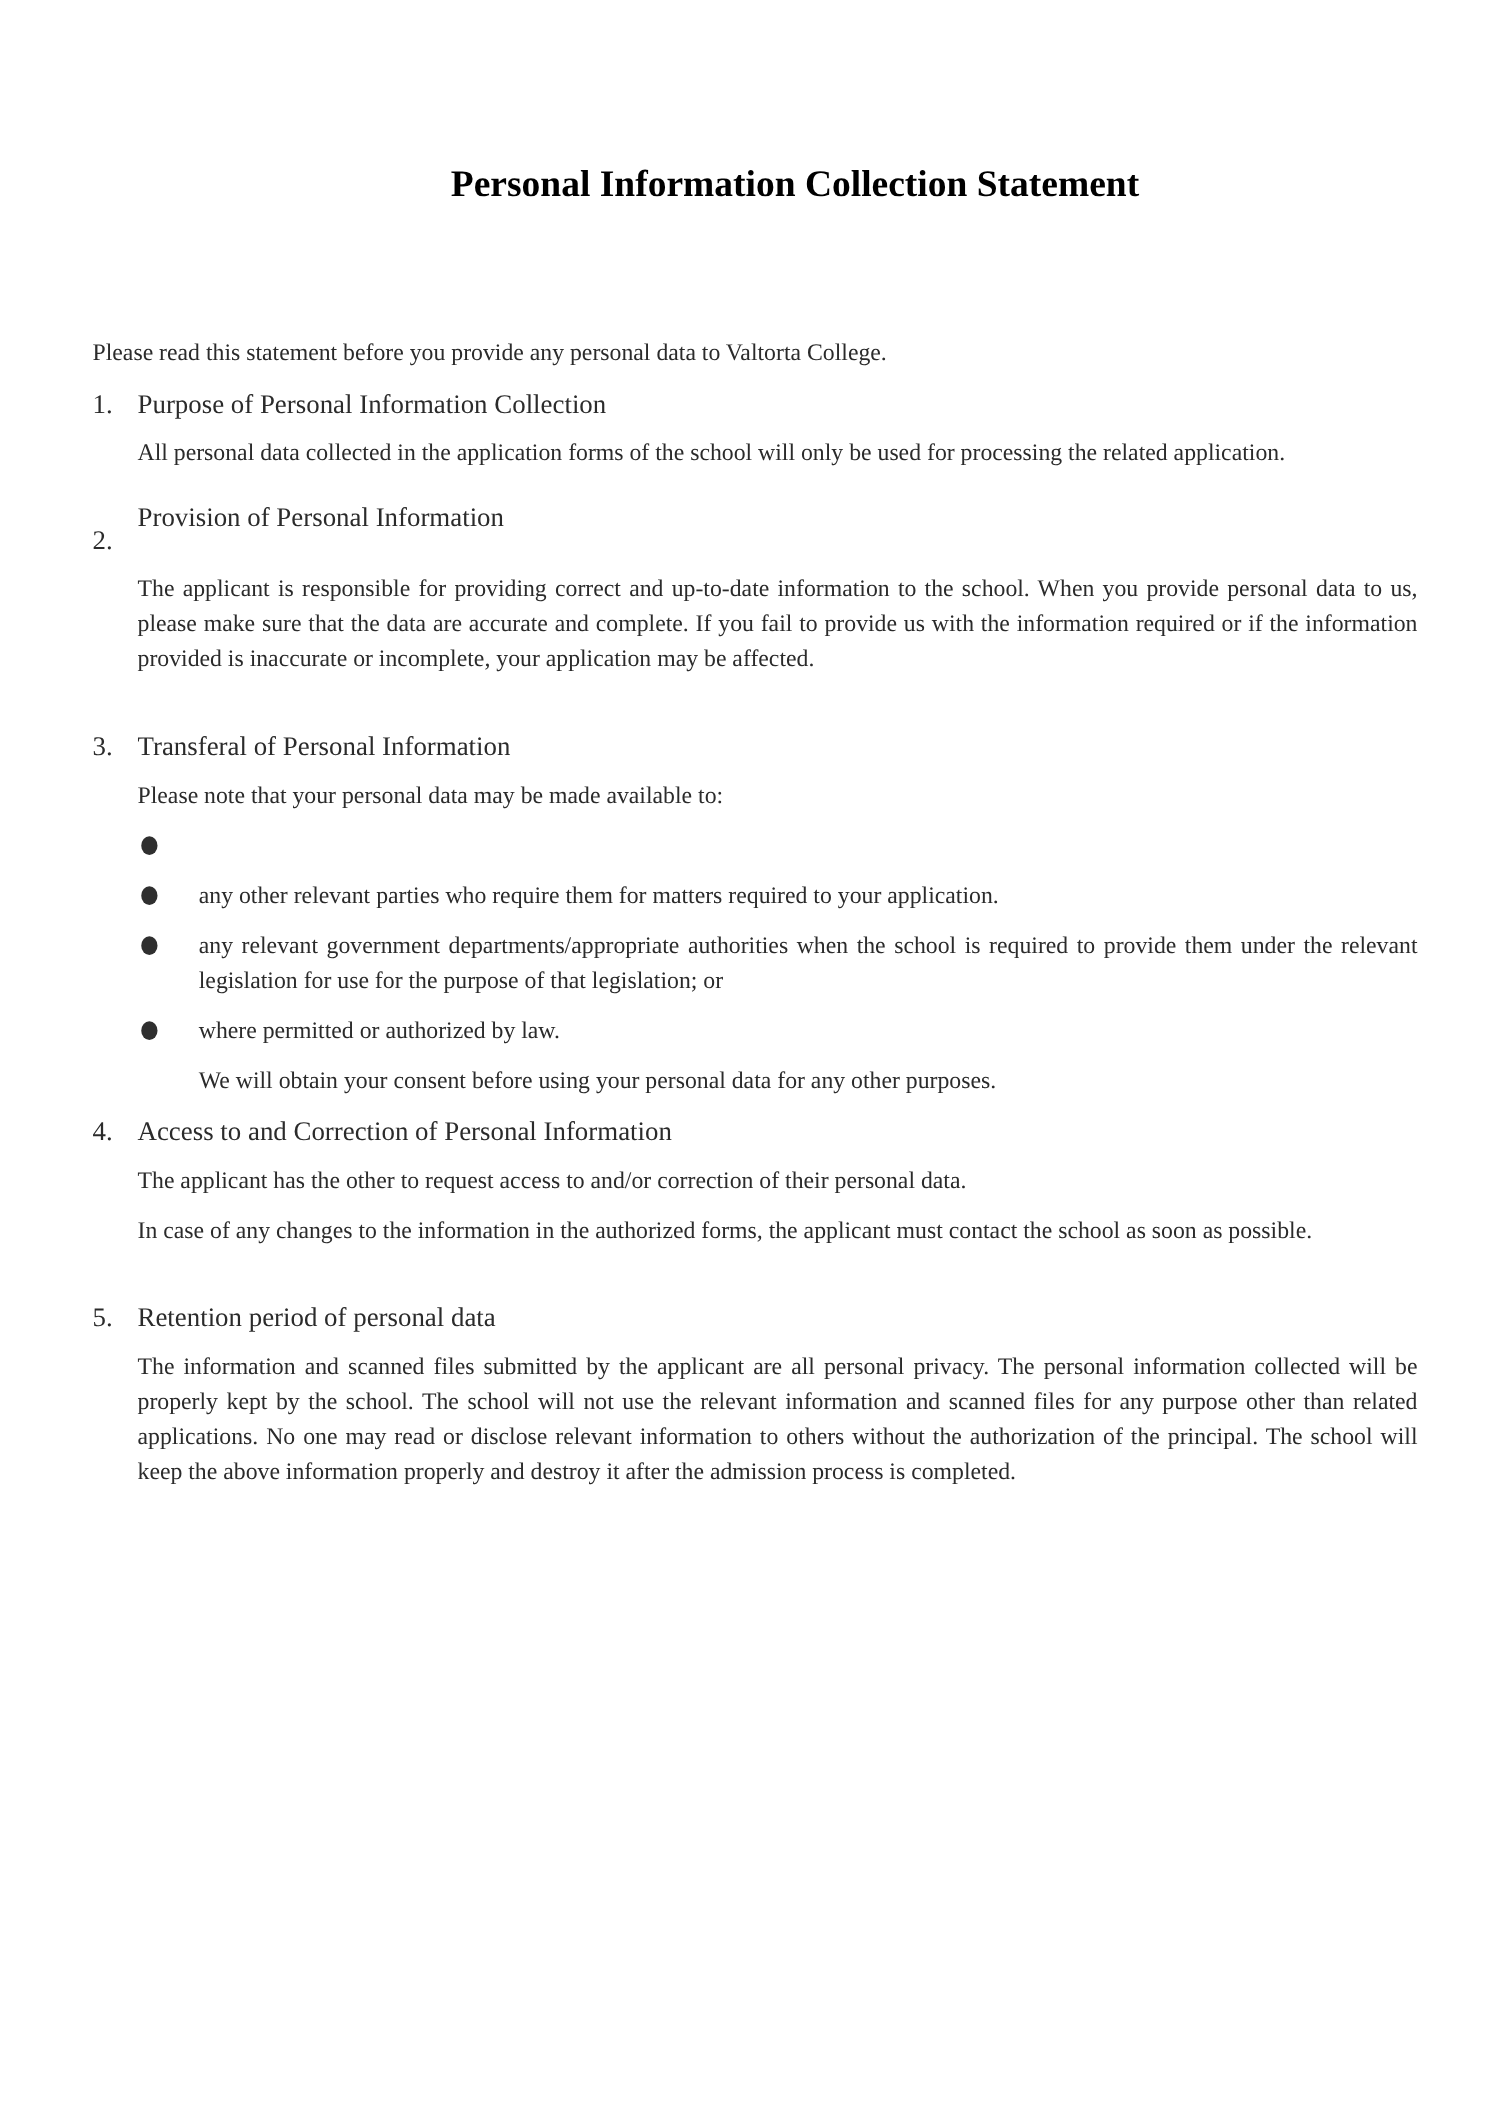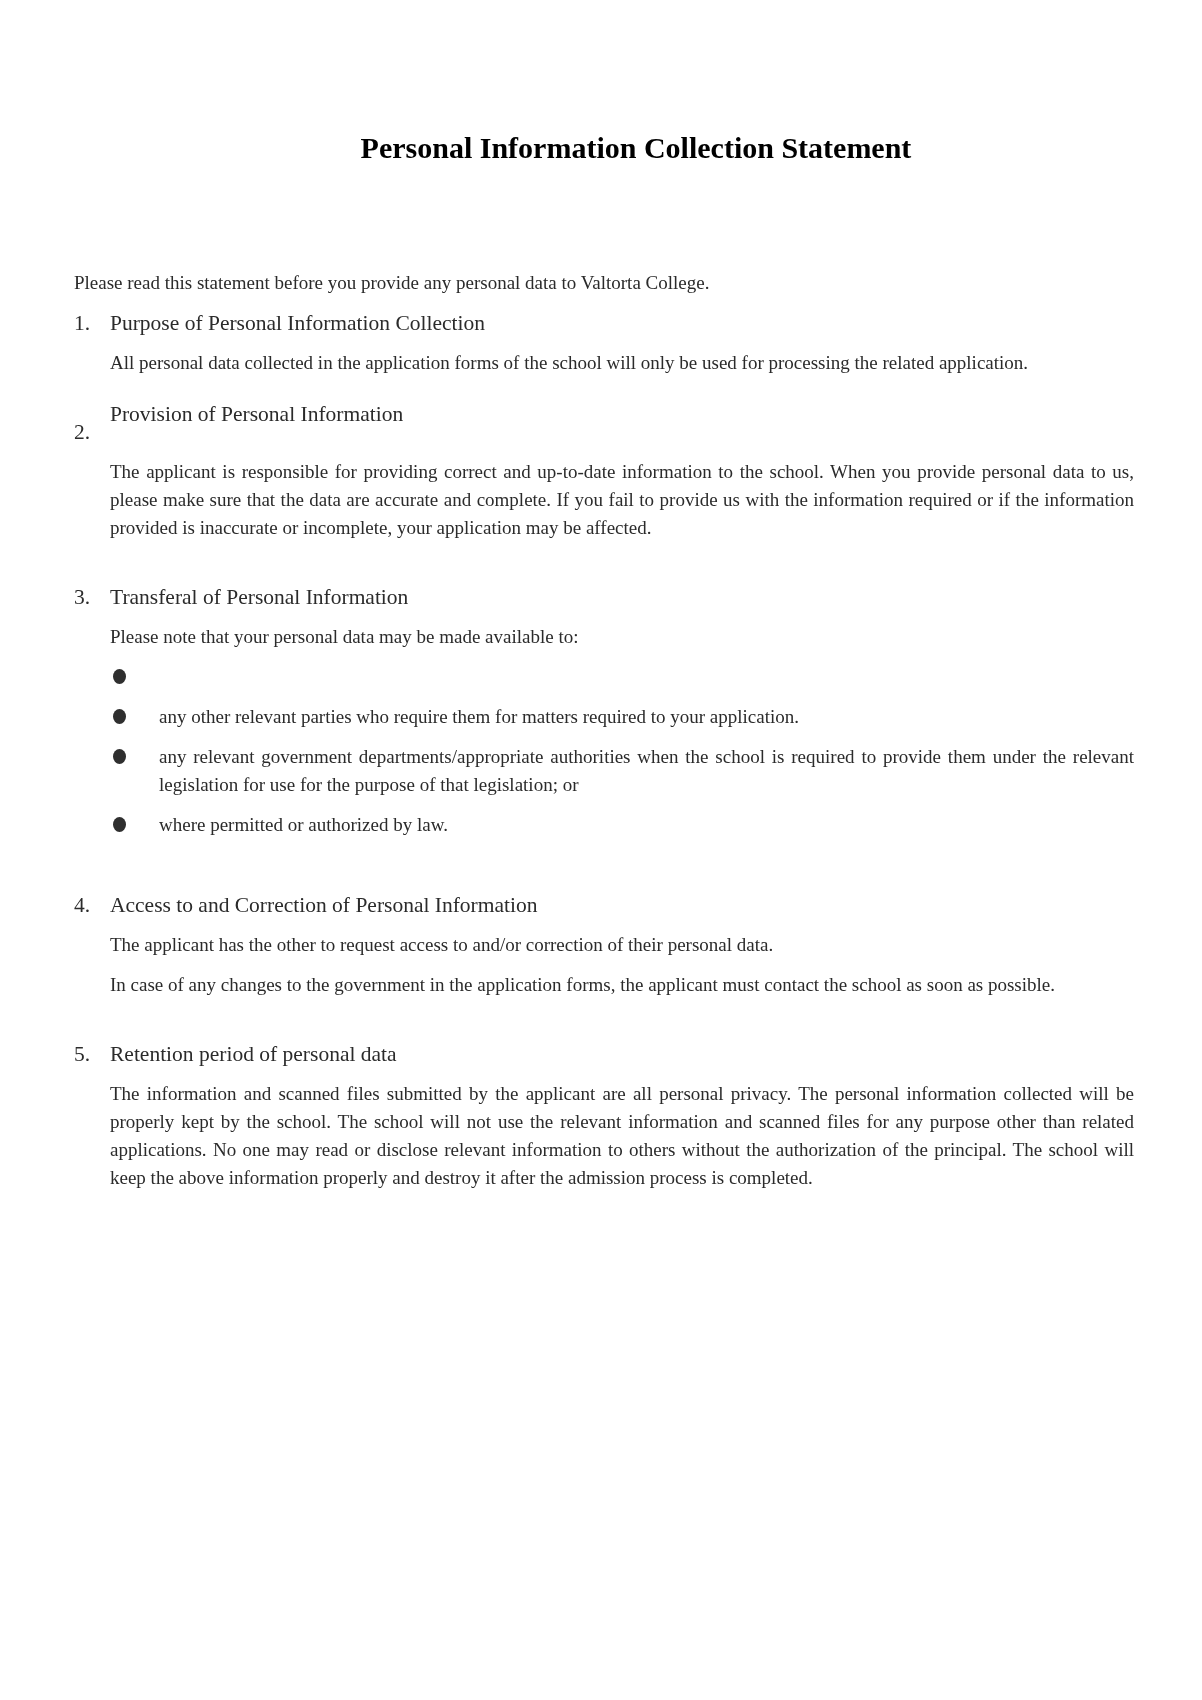"We will obtain your consent" div.para { html: none -> <div>We will obtain your consent before using your personal data for any other purposes.</div> }
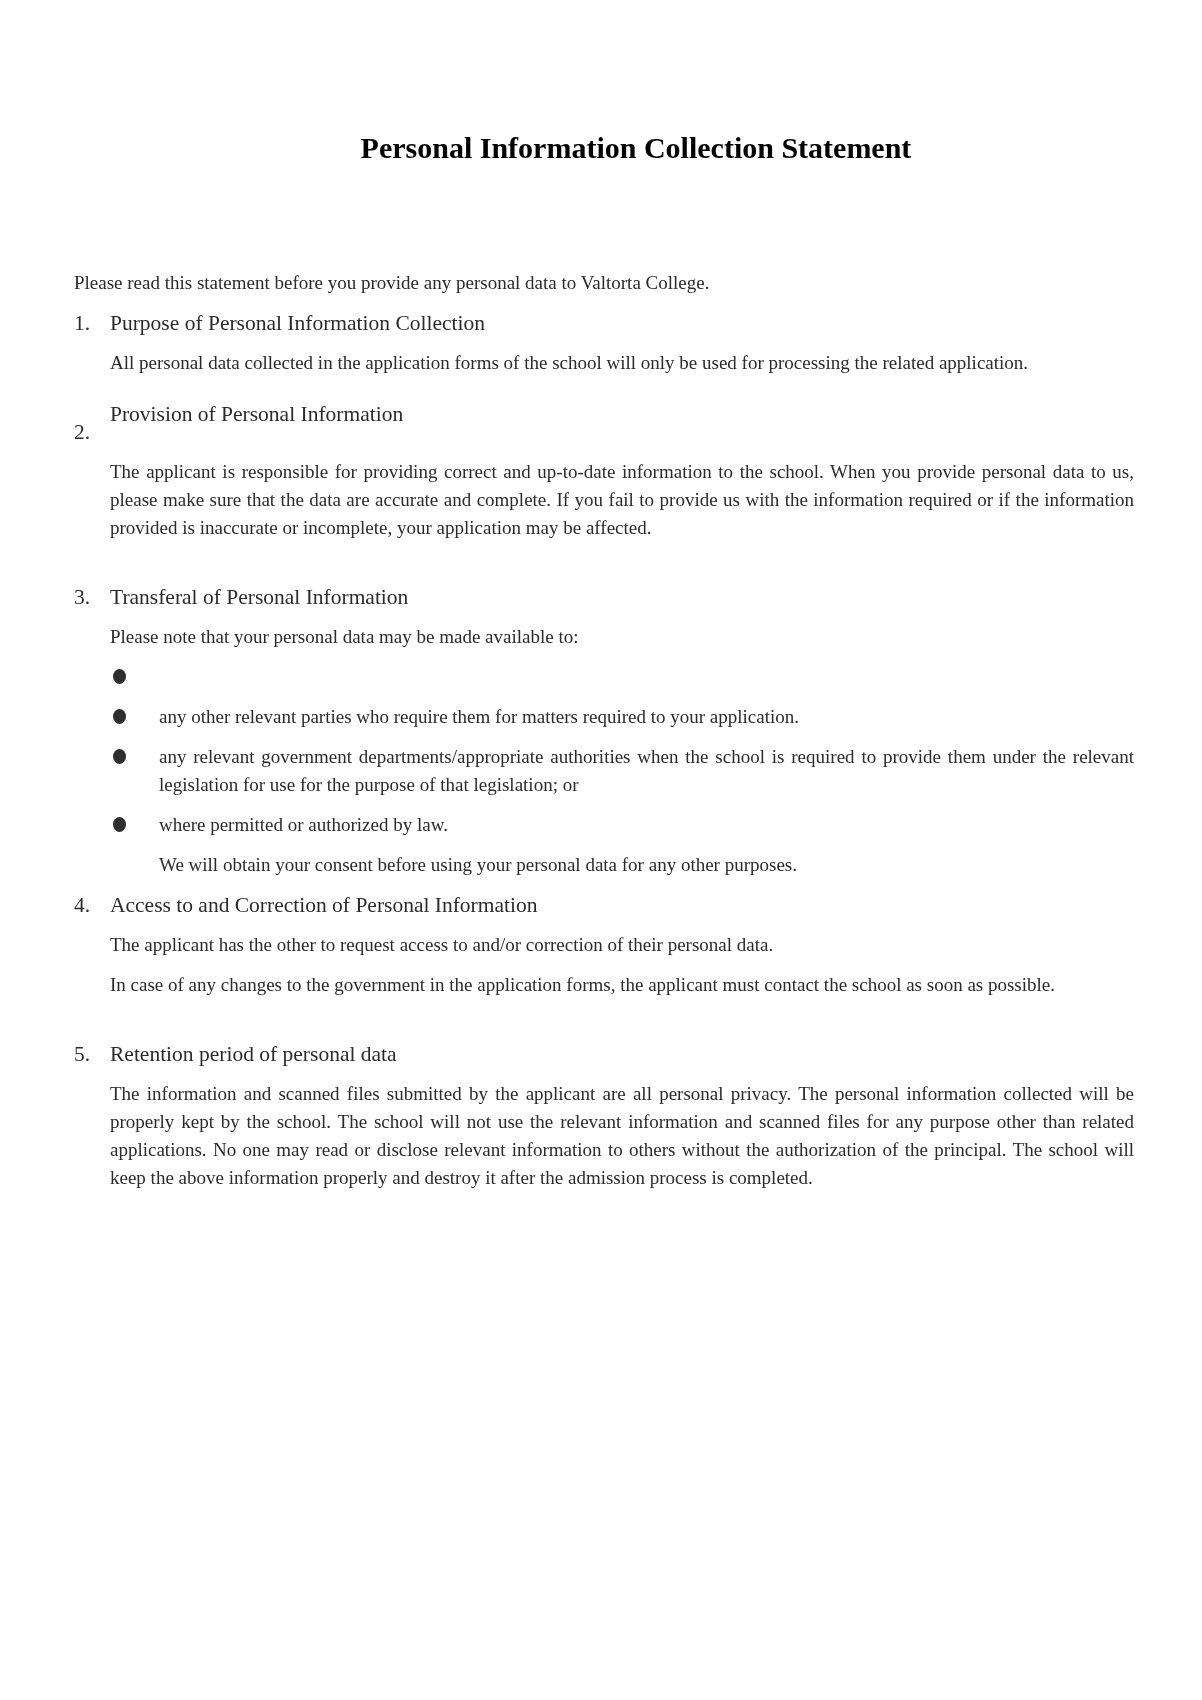"In case of any changes" div.para { text: government in the application -> information in the authorized }
